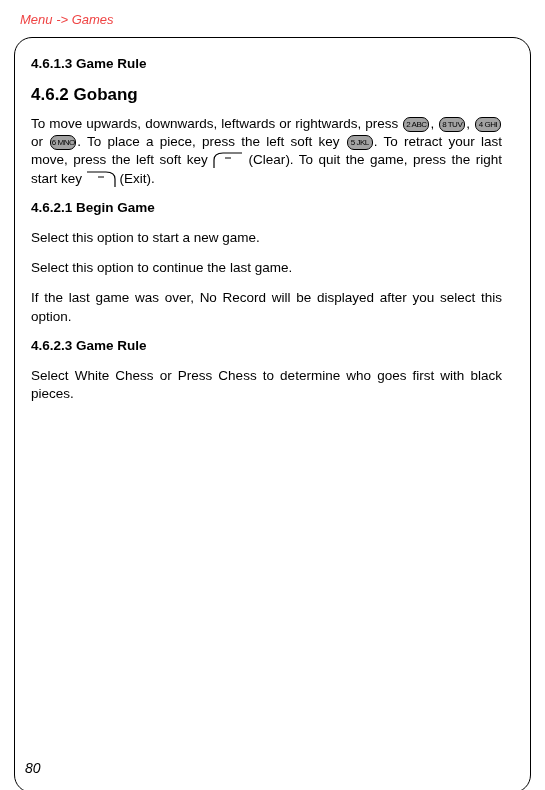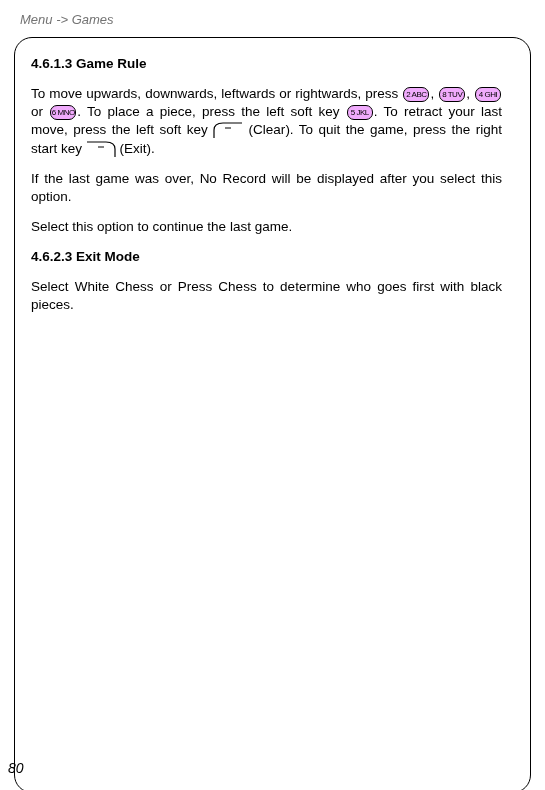"Menu -> Games" .page-header { color: #737373 -> #ef4444 }
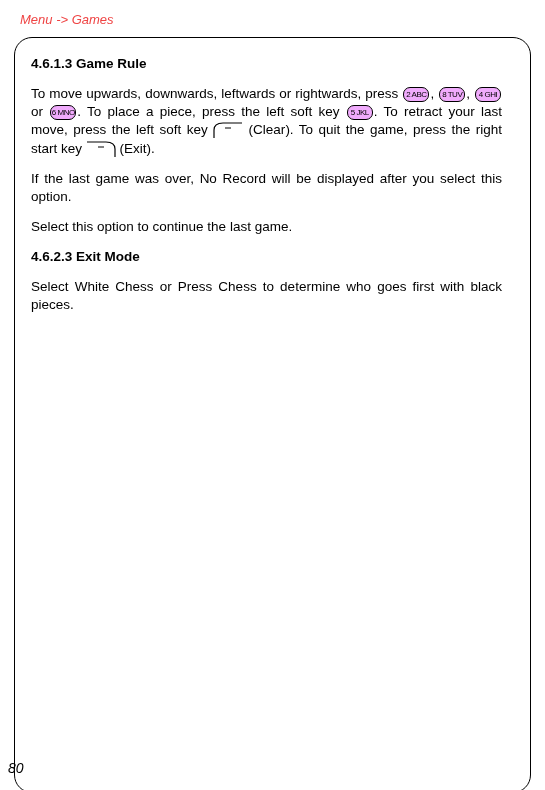"4.6.2 Gobang" div.h2 { html: none -> <div>4.6.2 Gobang</div> }
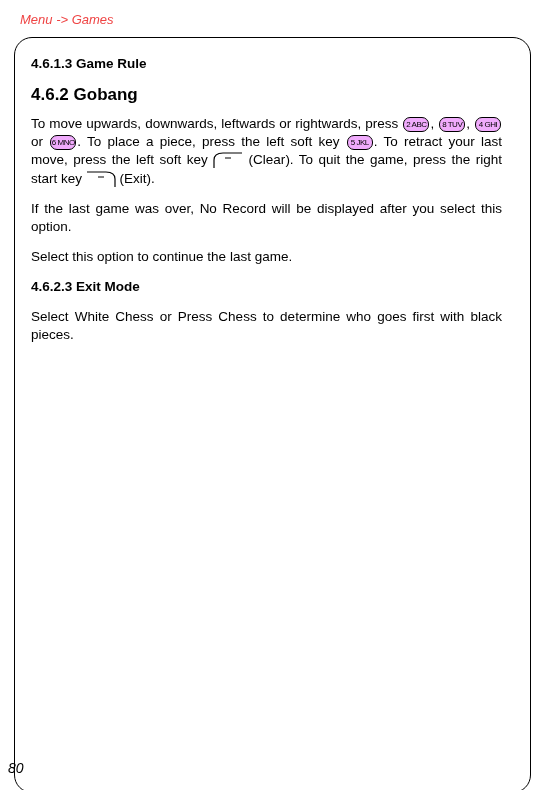"2 ABC" .key-box { background: #f0abfc -> #a3a3a3 }
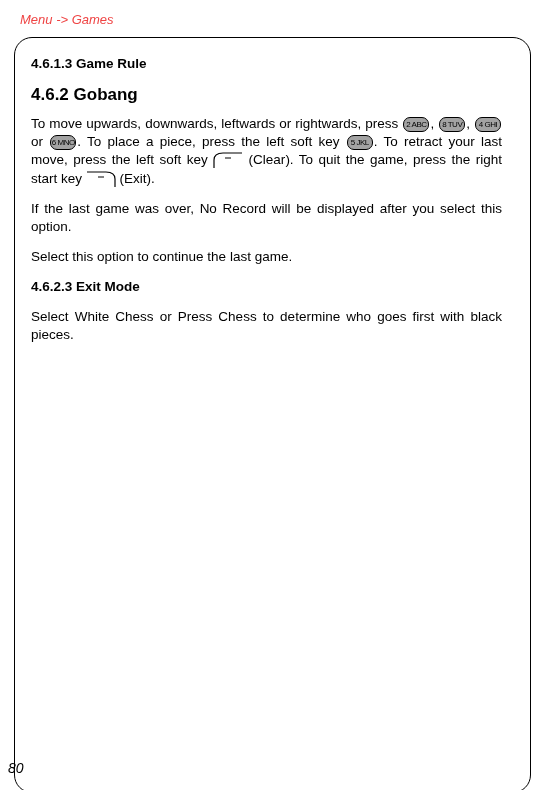"4.6.2.1 Begin Game" div.section-heading { html: none -> <div>4.6.2.1 Begin Game</div> }
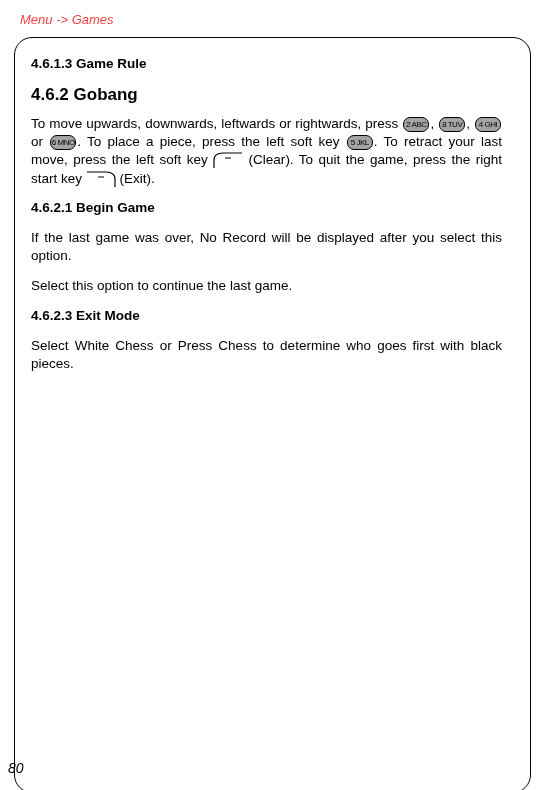"Select this option to start" p.body-text { html: none -> <p>Select this option to start a new game.</p> }
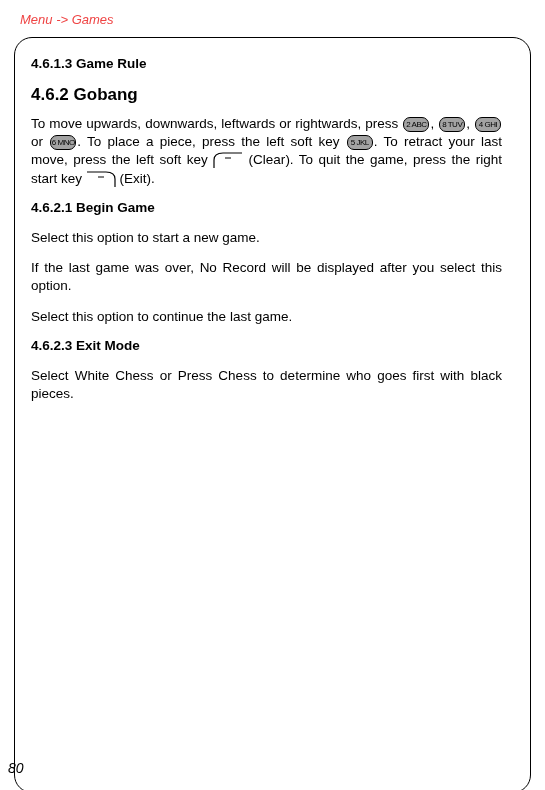"If the last game was" p.body-text { order: before "Select this option to continue" -> after "Select this option to continue" }
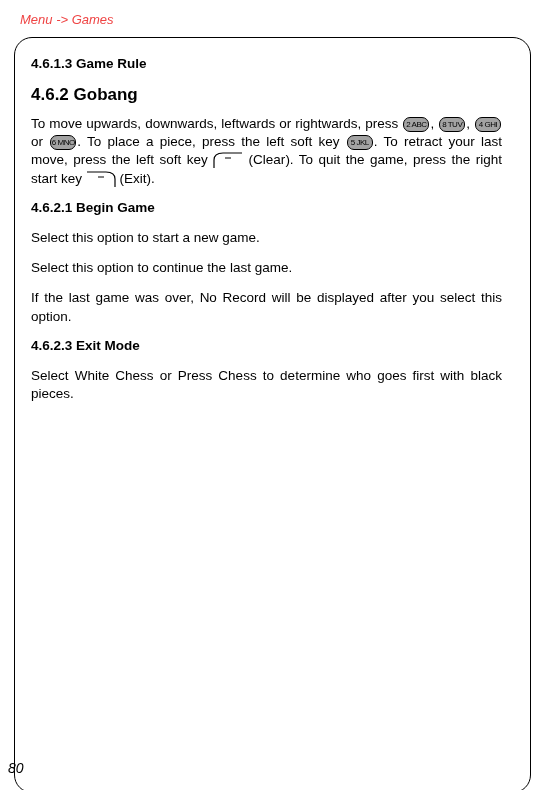"4.6.2.3 Exit Mode" div.section-heading { text: Exit Mode -> Game Rule }
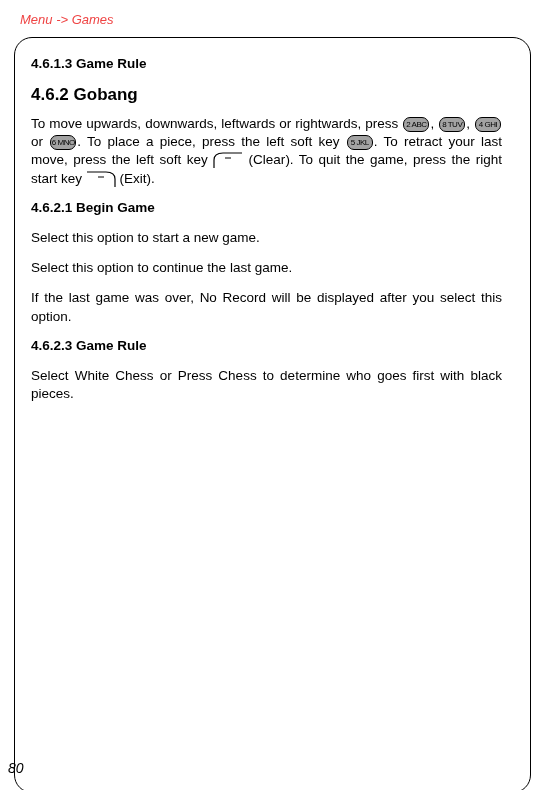"80" .page-number { left: 8px -> 25px }
